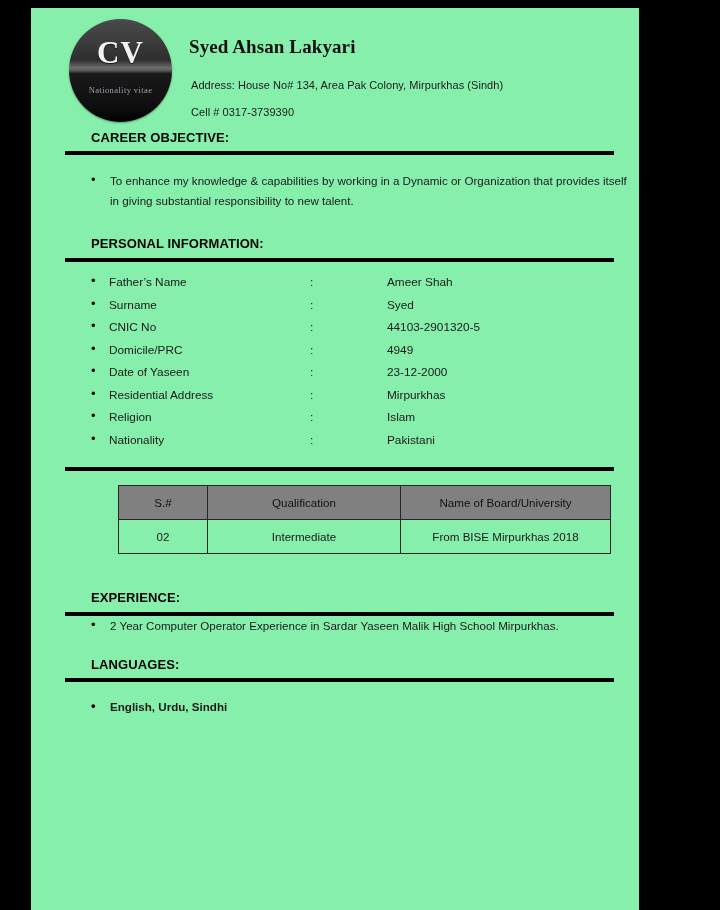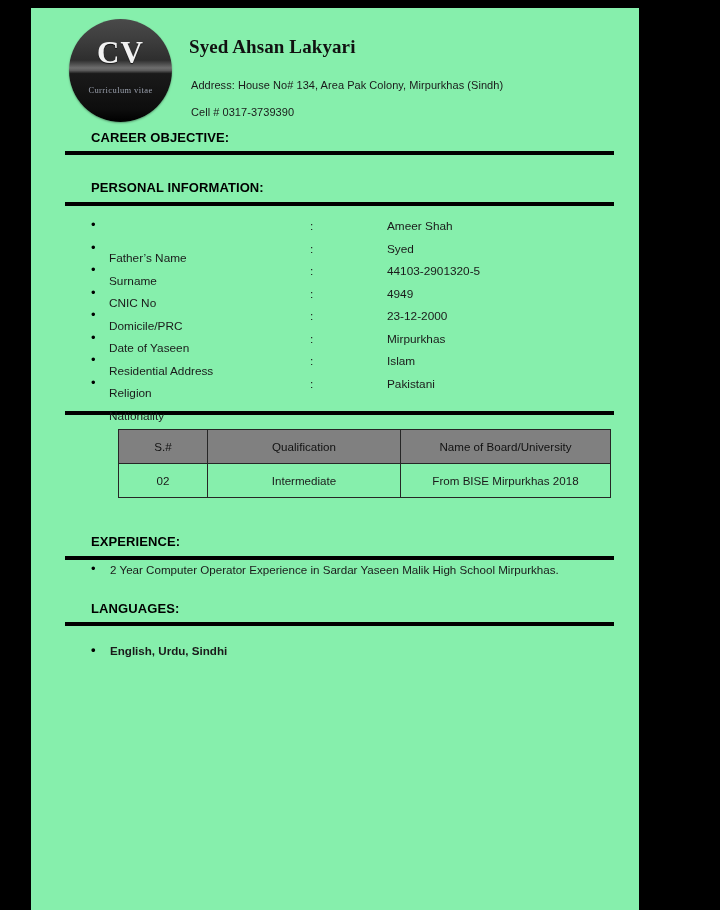"Curriculum vitae" div.cv-badge-sub { text: Curriculum -> Nationality }
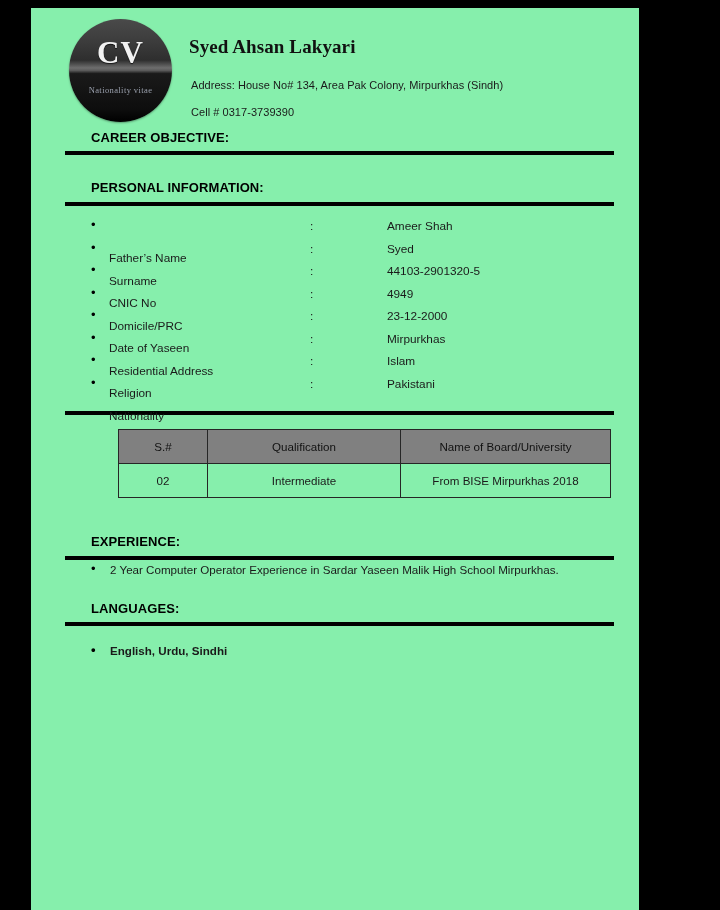"To enhance my knowledge &" ul.bullet-list { html: none -> <ul> <li>To enhance my knowledge &amp; capabilities by working in a Dynamic or Organization that provides itself in giving substantial responsibility to new talent.</li> </ul> }
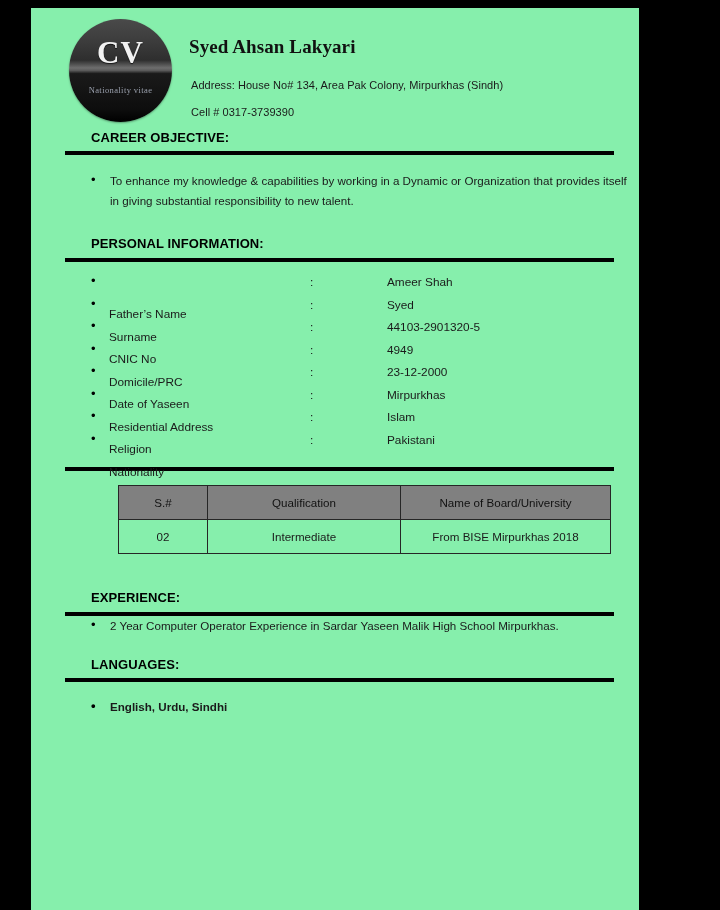"Father’s Name" .info-label { margin-top: 32px -> none }
